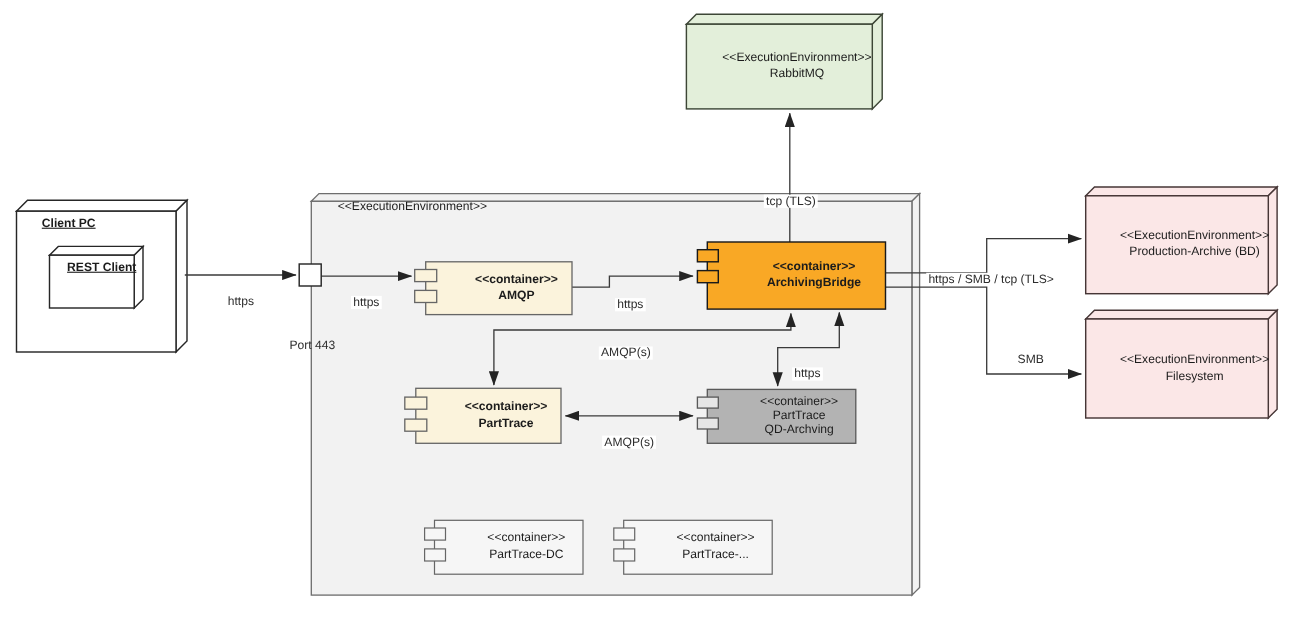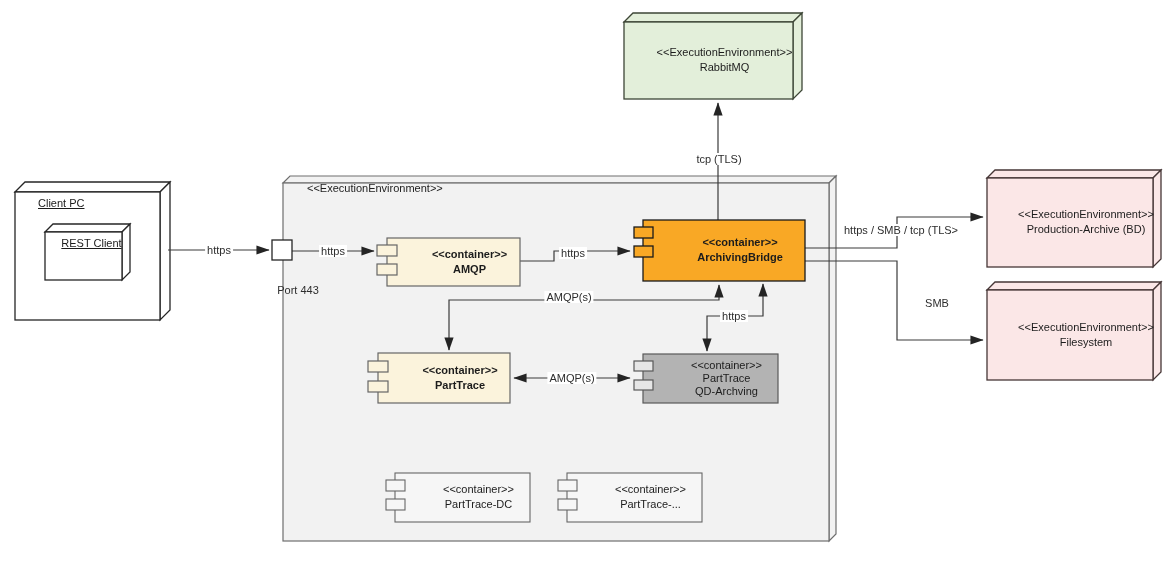"tcp (TLS)" .elabel { margin-top: none -> 24px }
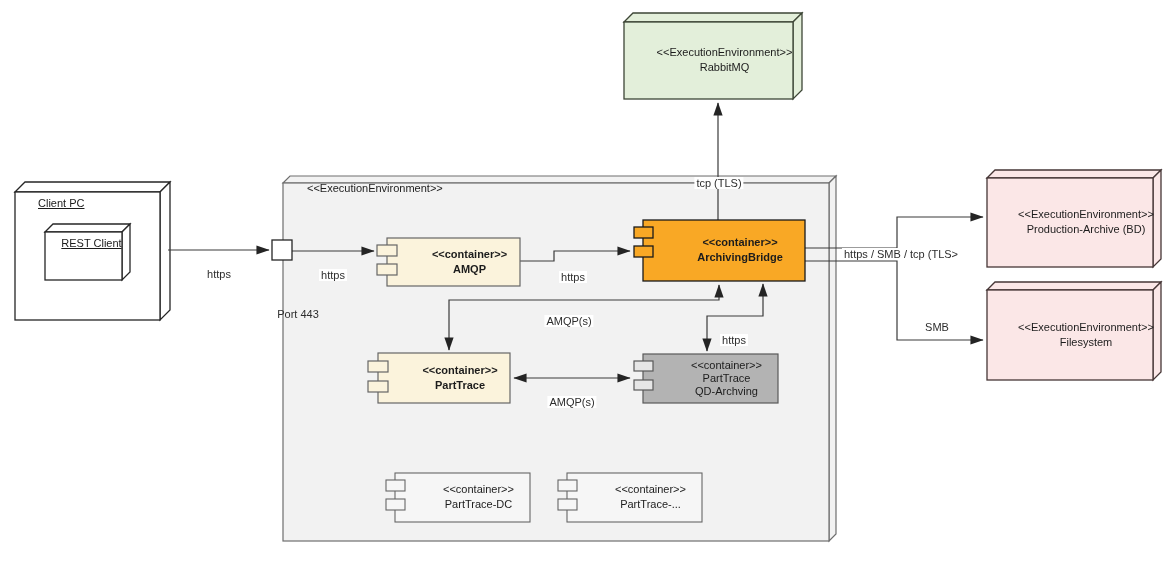"Client PC" .u { font-weight: none -> bold }
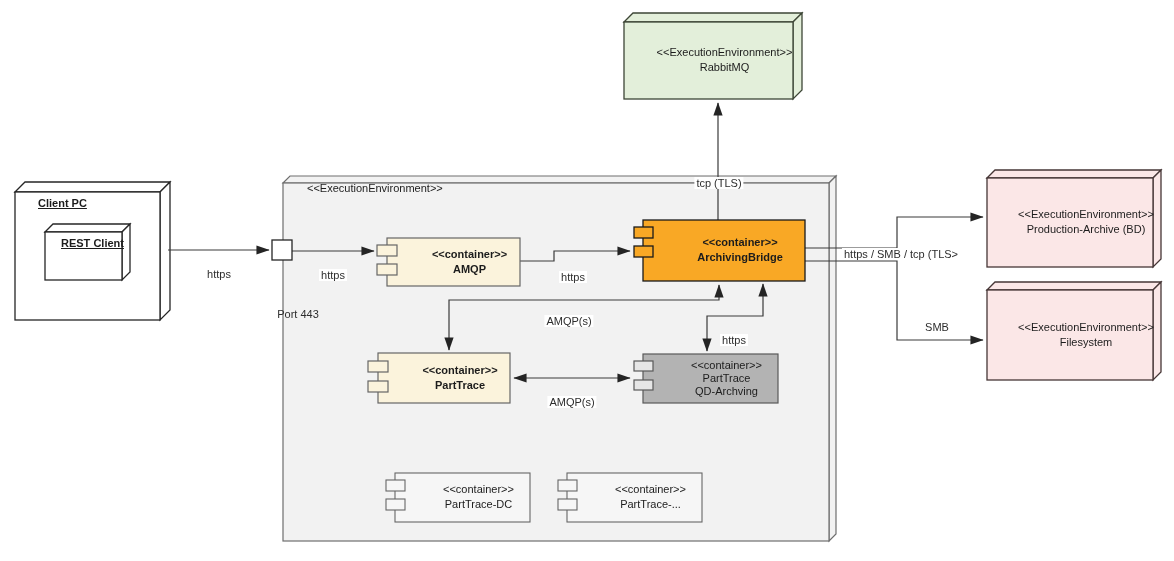"Port 443" div.elabel { left: 298px -> 284px }
